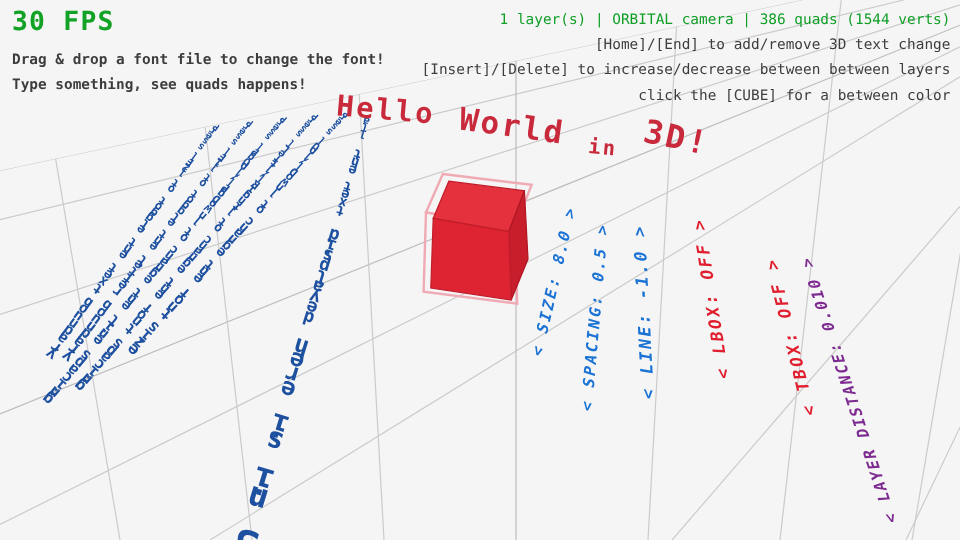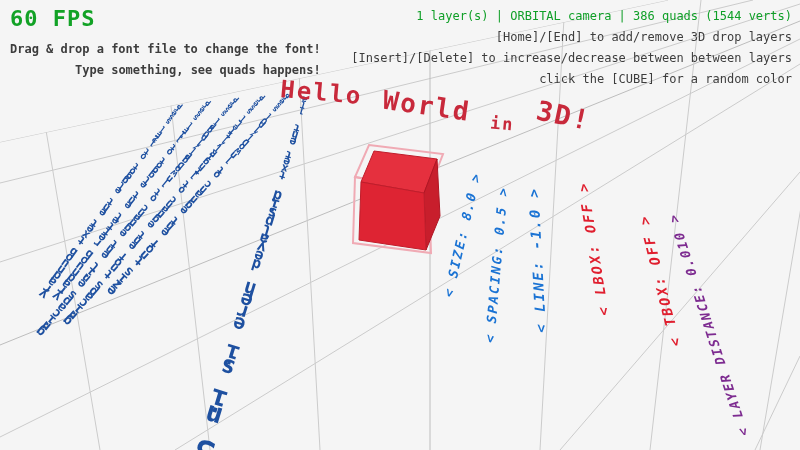"60 FPS" div.fps { text: 60 -> 30 }
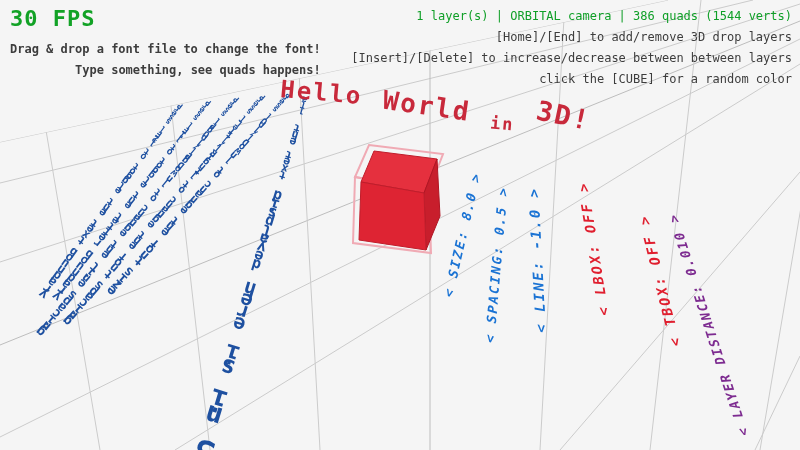"[Home]/[End] to add/remove 3D drop" div { text: drop layers -> text change }
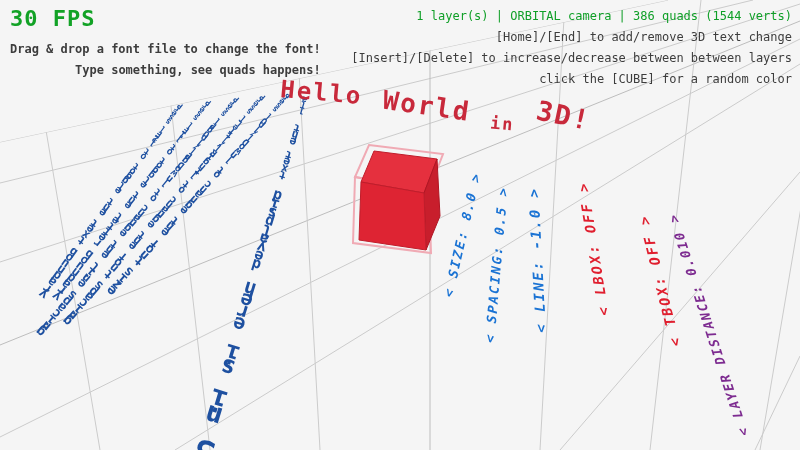"Drag & drop a font" .help-left { text-align: right -> none }
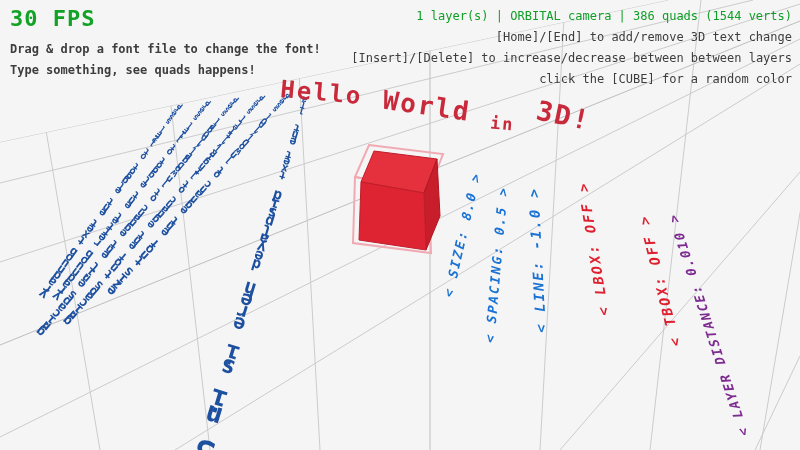"click the [CUBE] for a" div { text: random -> between }
